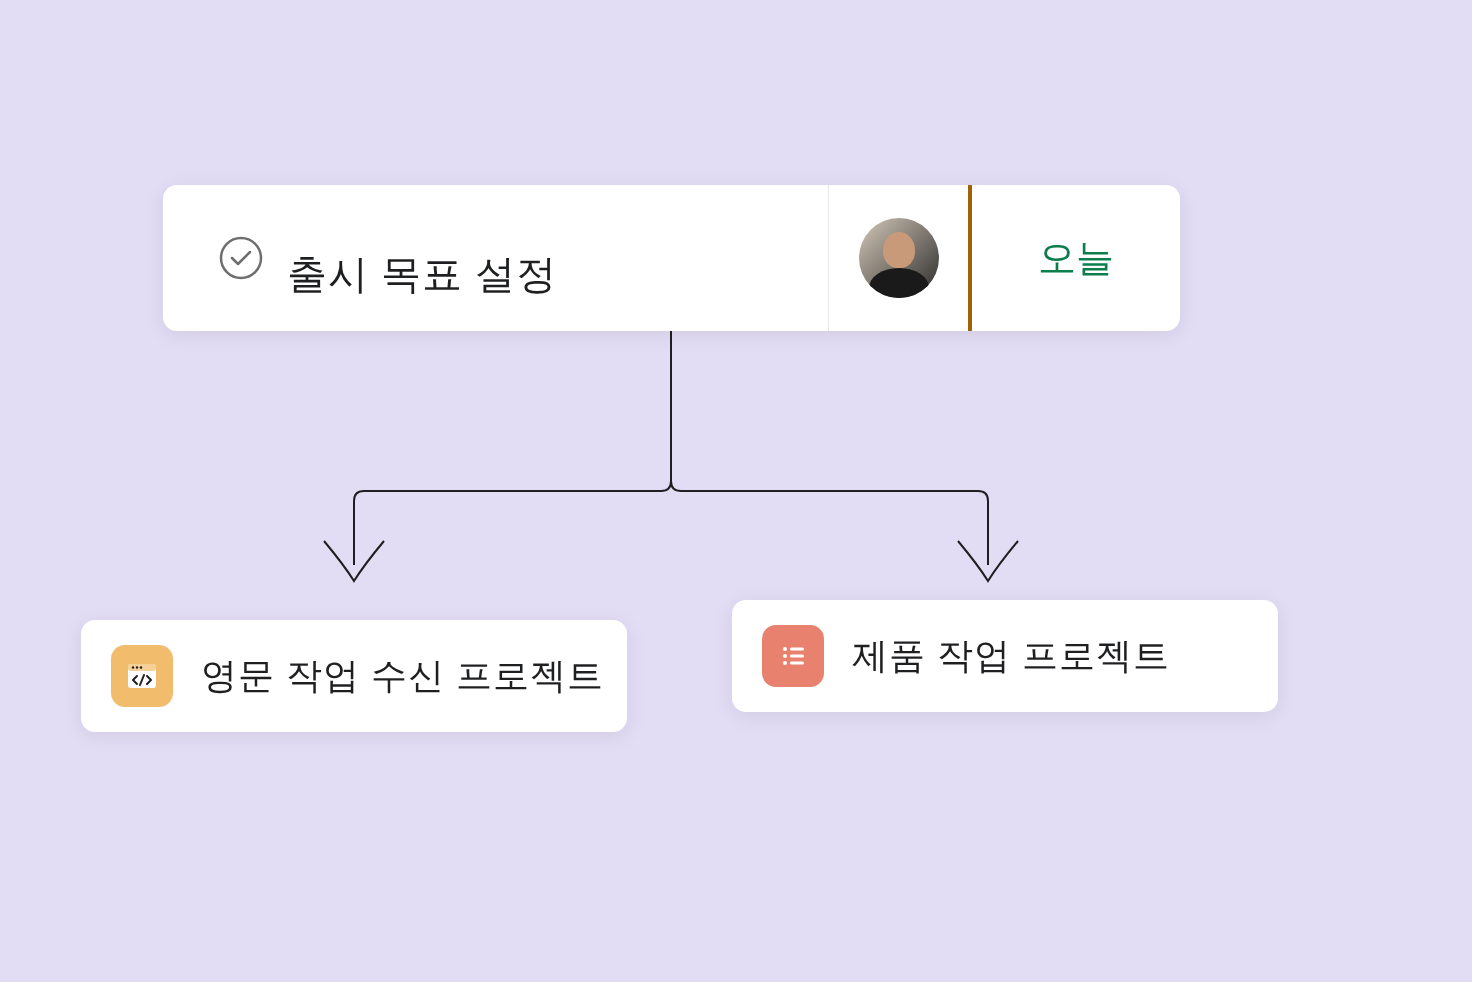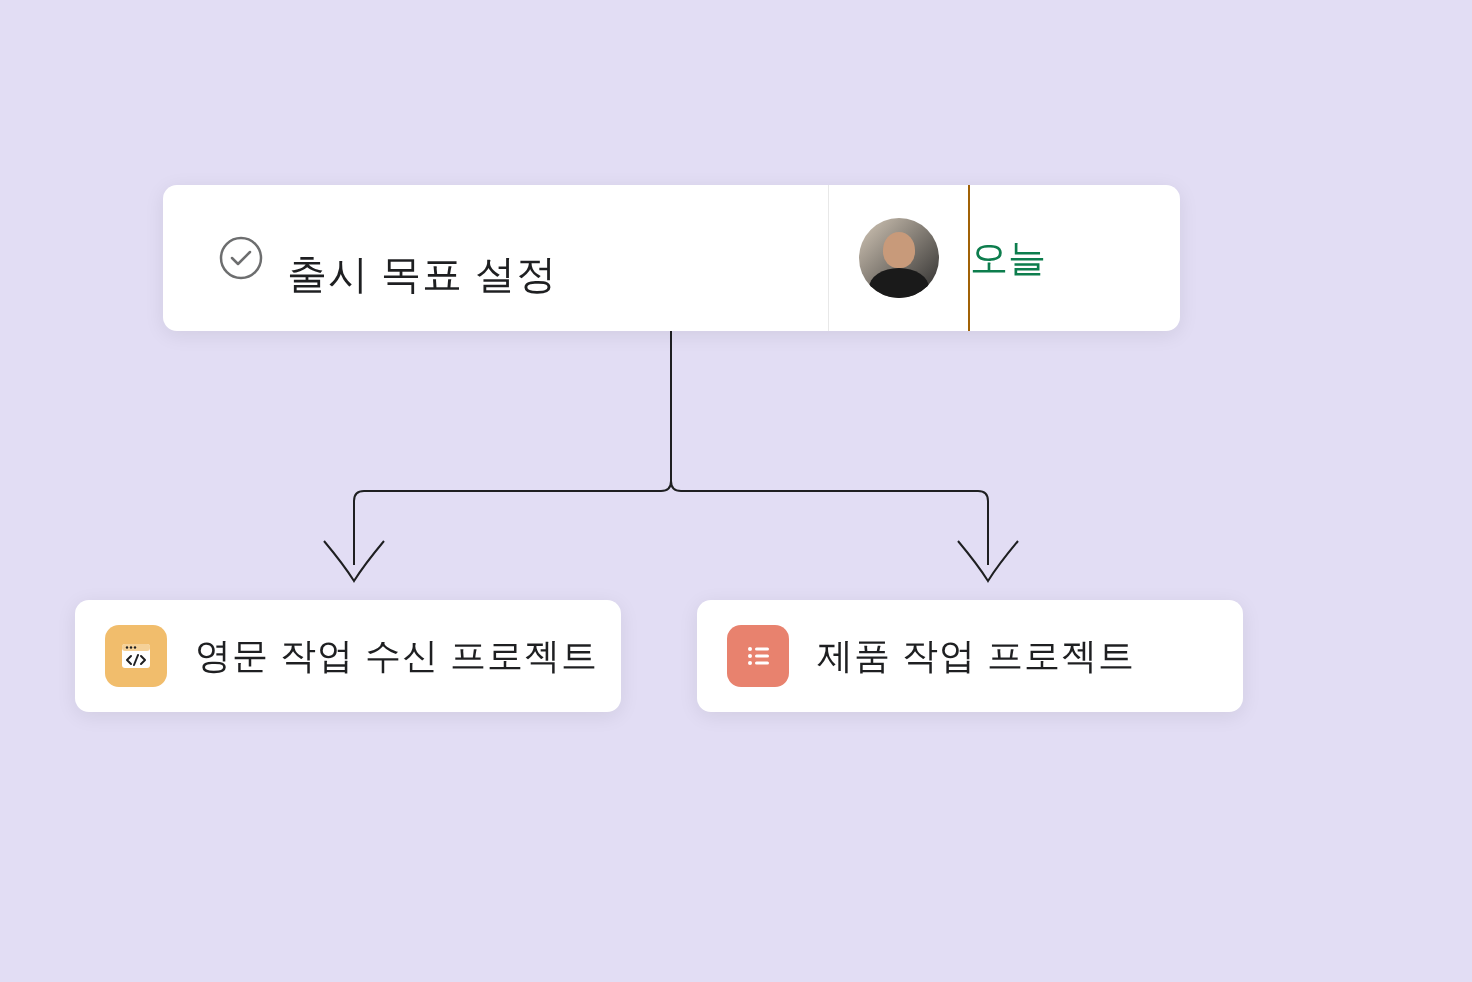"오늘" .date-section { border-left: 2px solid #a16207 -> 4px solid #a16207; justify-content: none -> center }
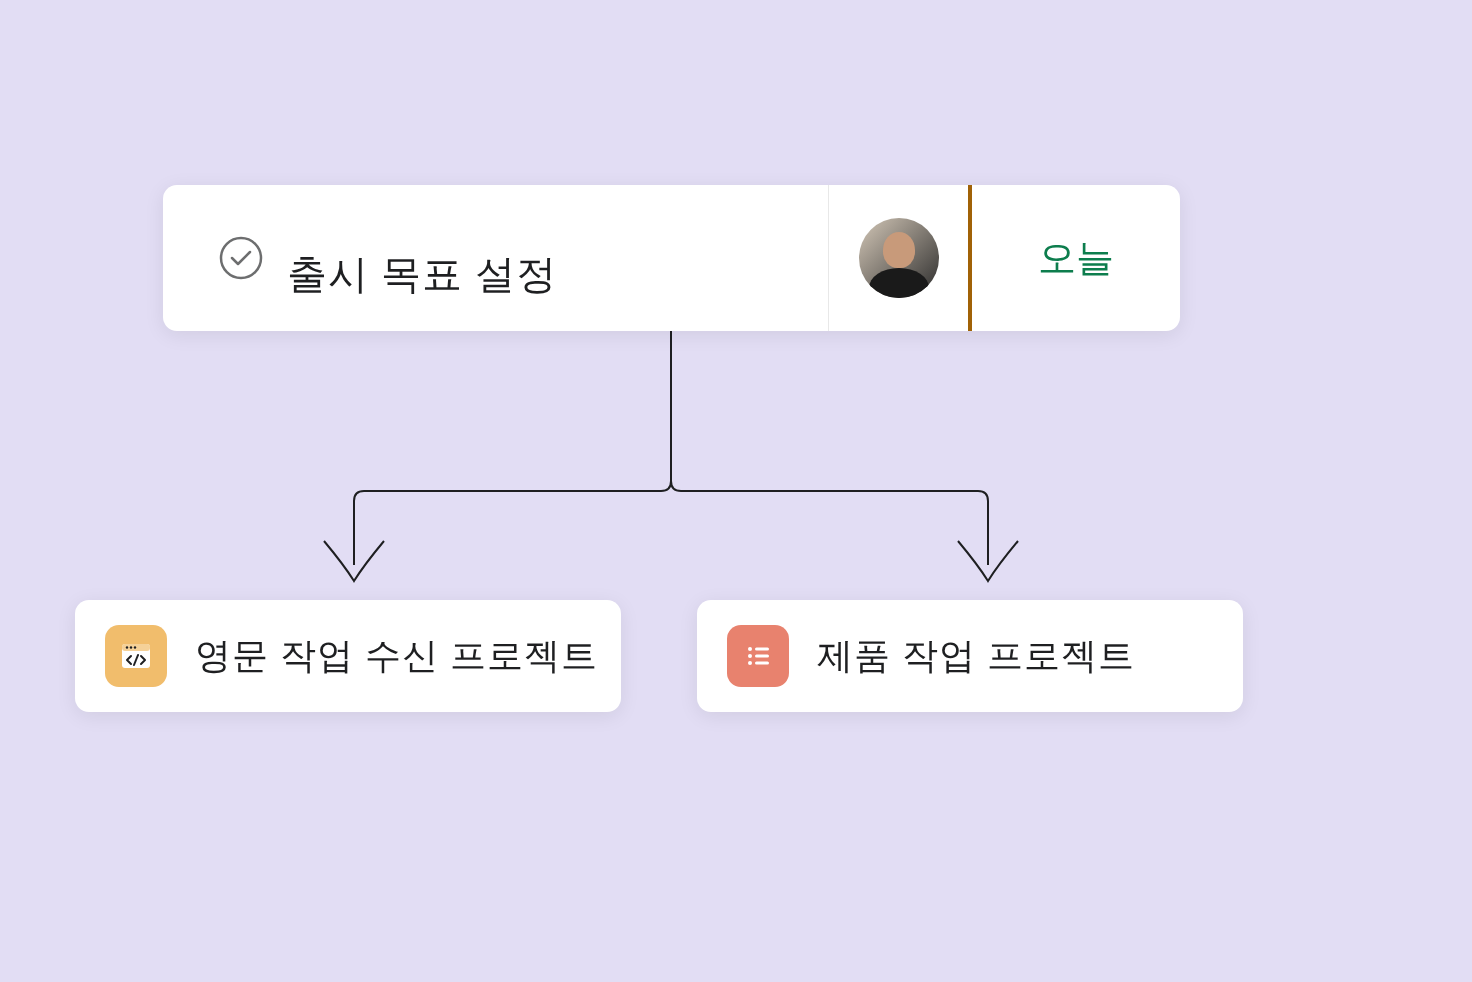"영문 작업 수신 프로젝트" .project-card-left { left: 75px -> 81px; margin-top: none -> 20px }
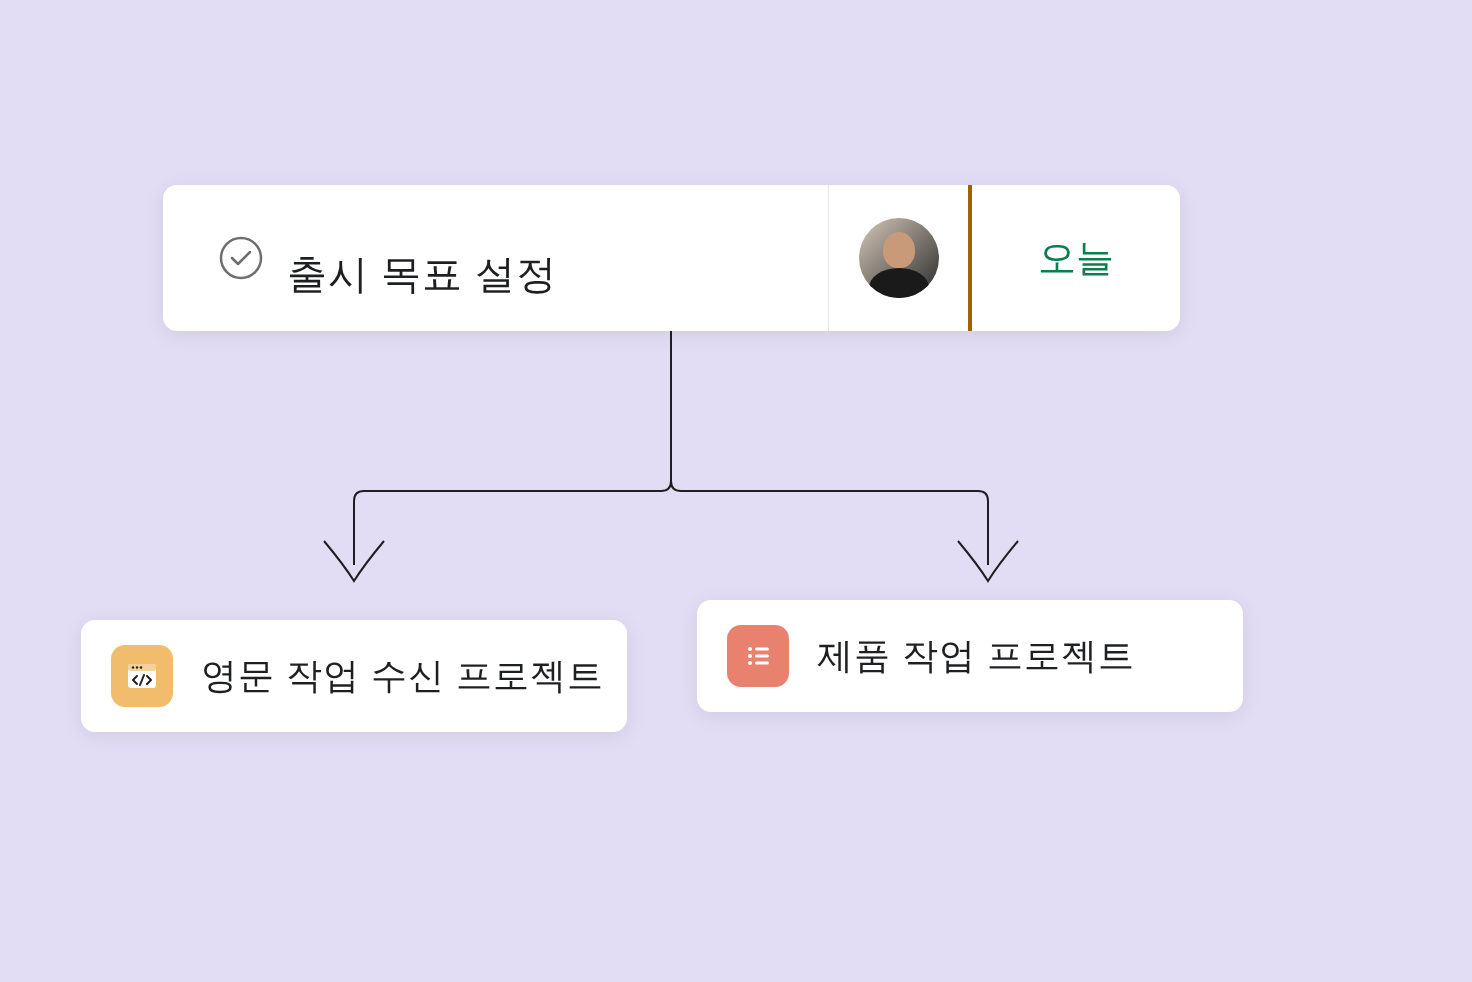"제품 작업 프로젝트" .project-card-right { left: 697px -> 732px }
